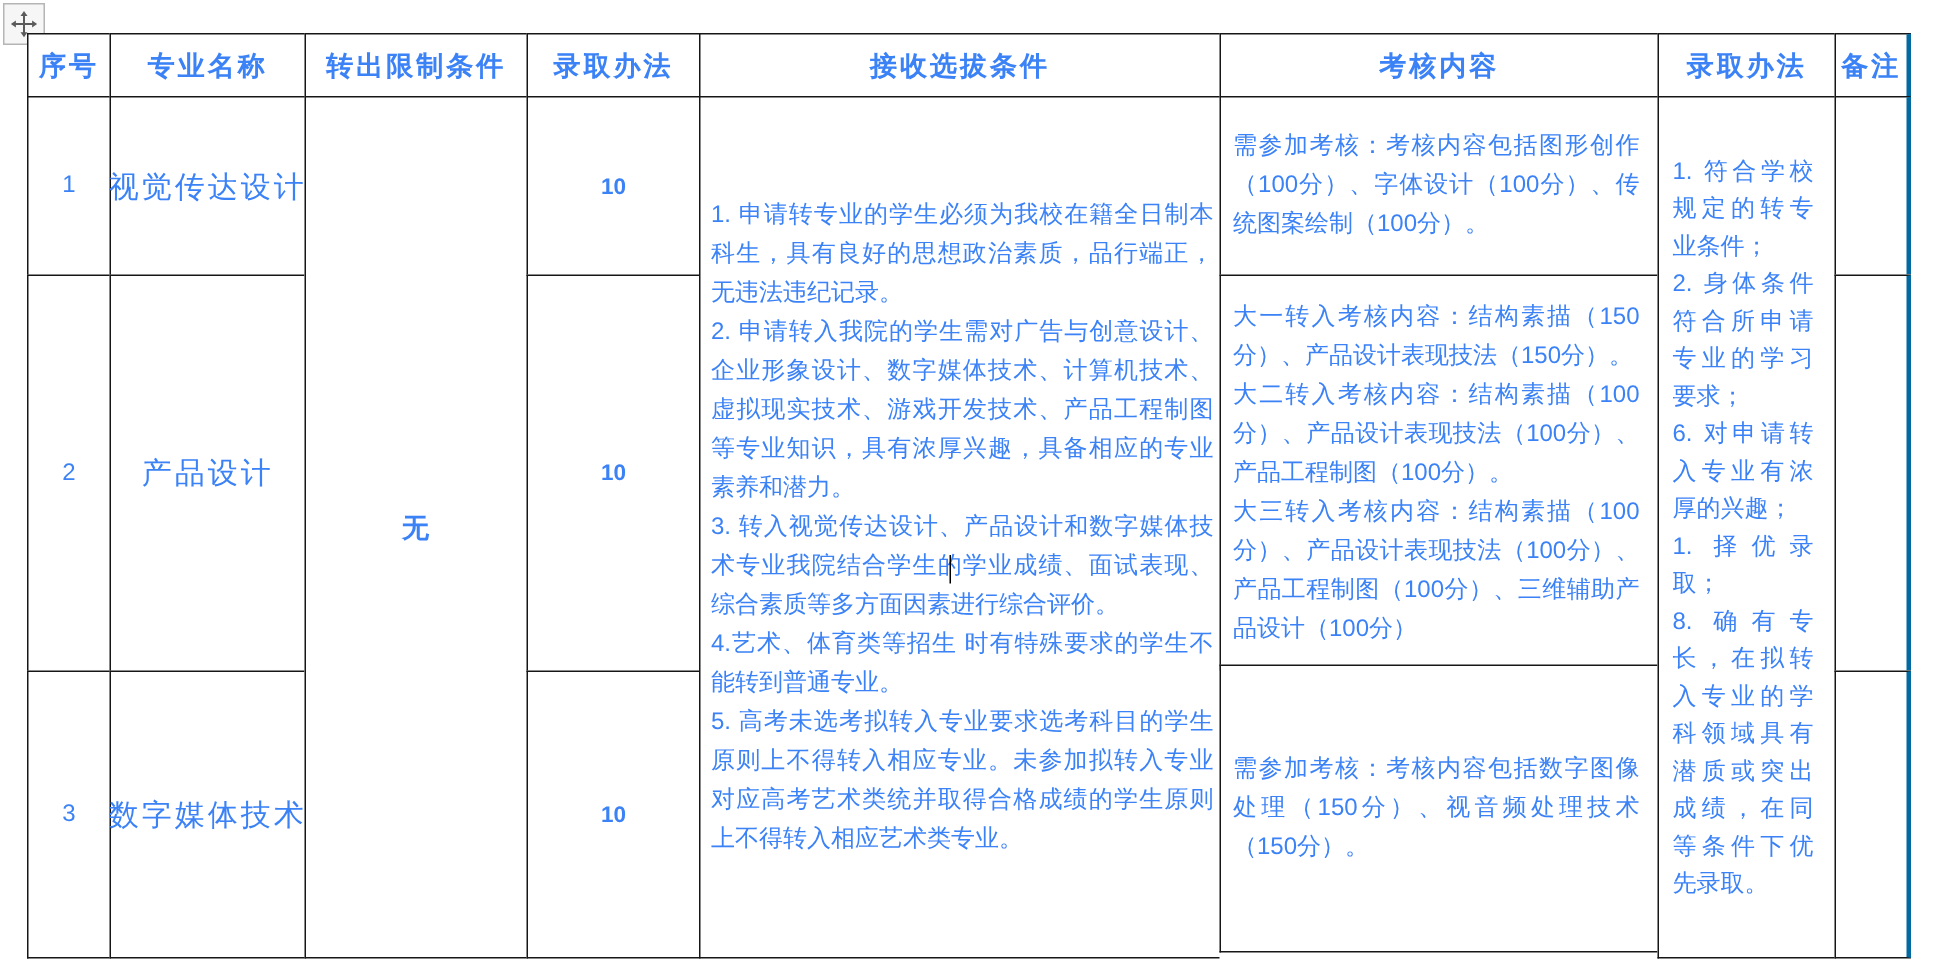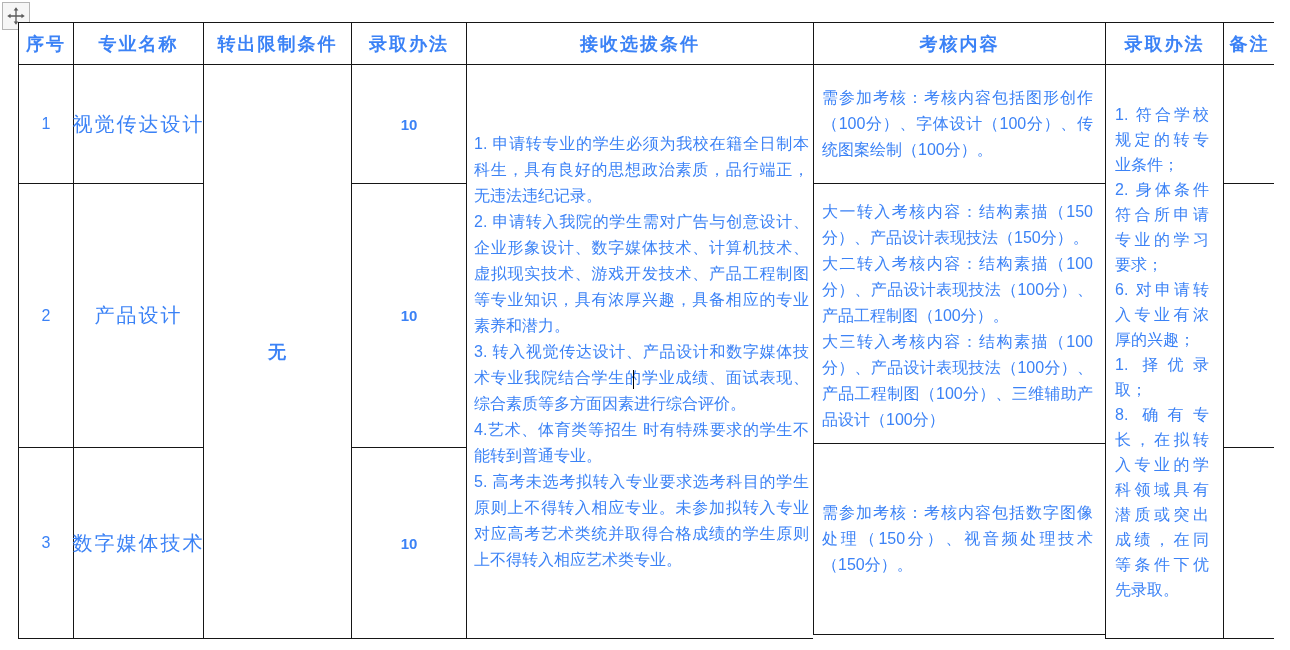"备注" .rb { border-right: 1px solid #0369a1 -> 5px solid #0369a1 }
